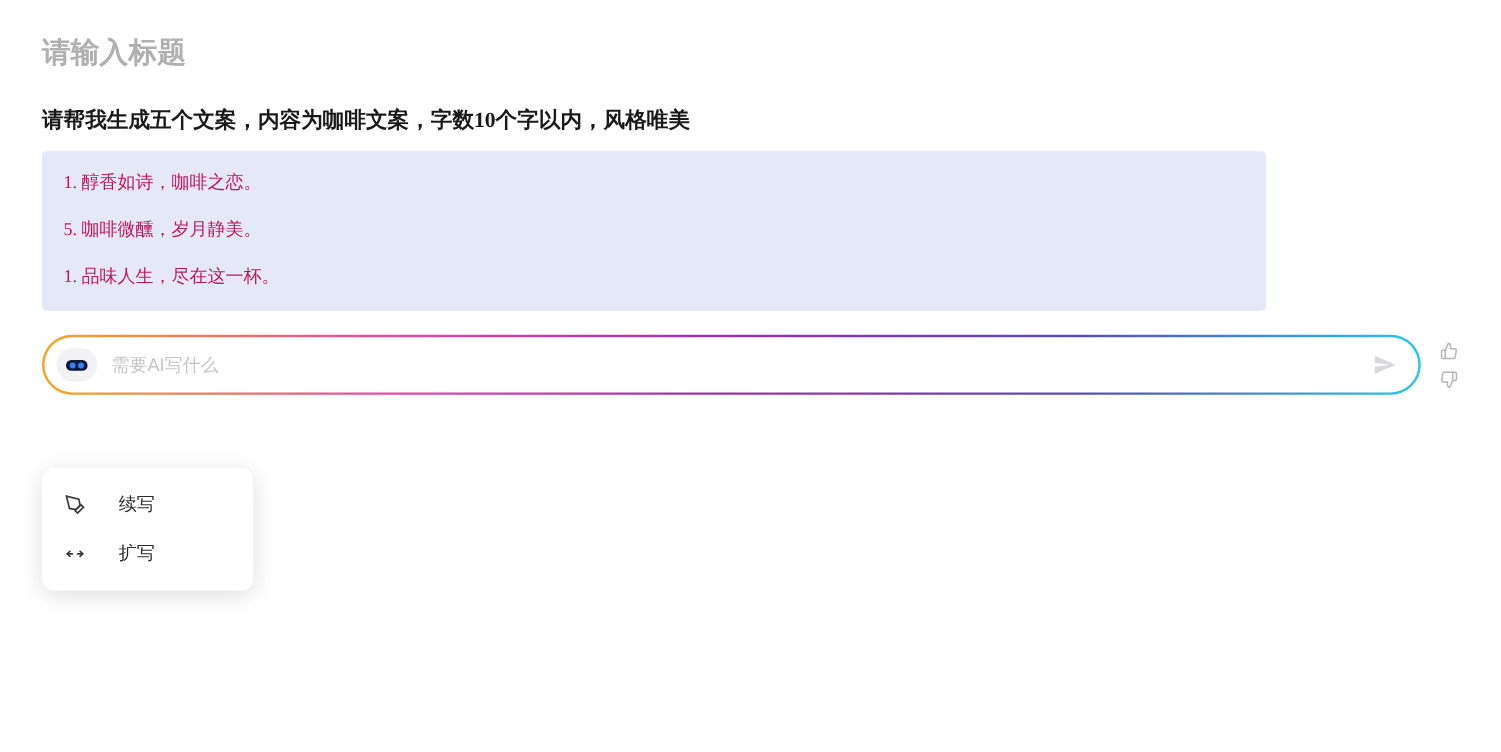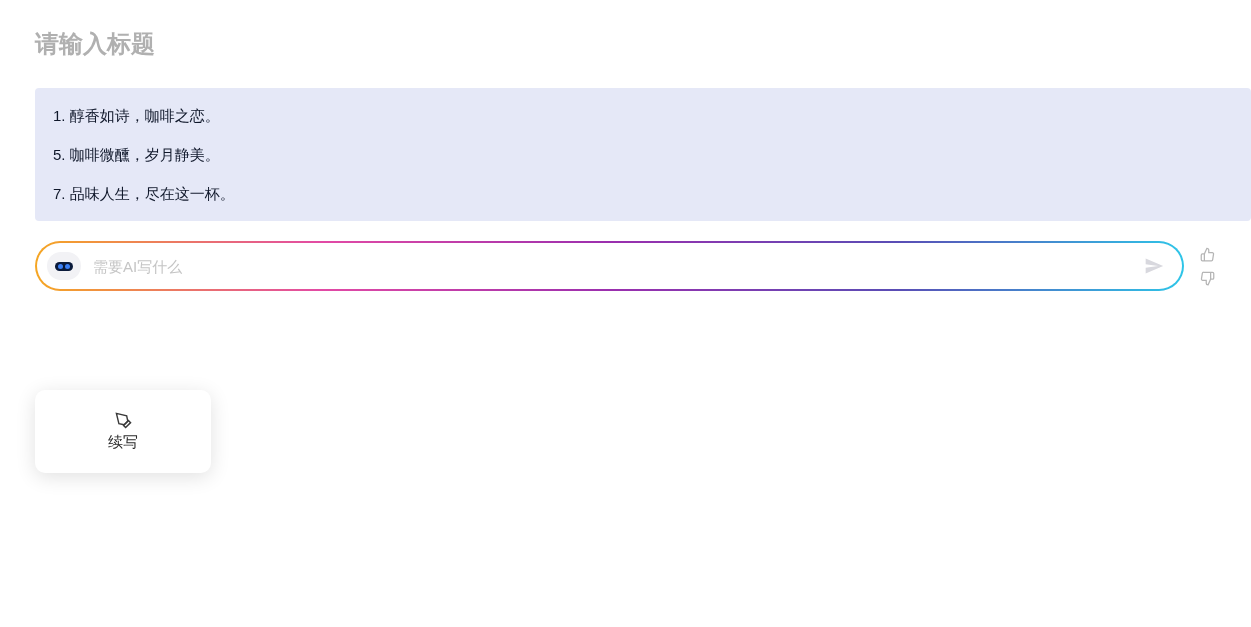"请输入标题" .content-wrap { font-family: none -> Liberation Serif, serif; width: 1216px -> 1020px }
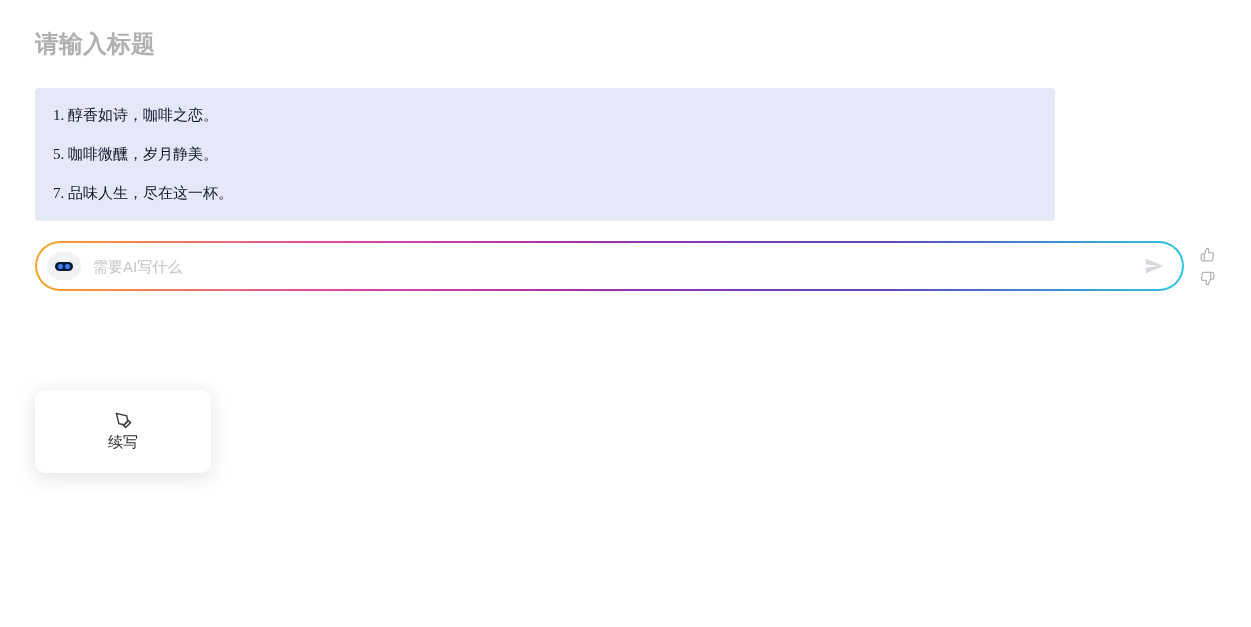"请帮我生成五个文案，内容为咖啡文案，字数10个字以内，风格唯美" div.prompt-text { html: none -> <div>请帮我生成五个文案，内容为咖啡文案，字数10个字以内，风格唯美</div> }
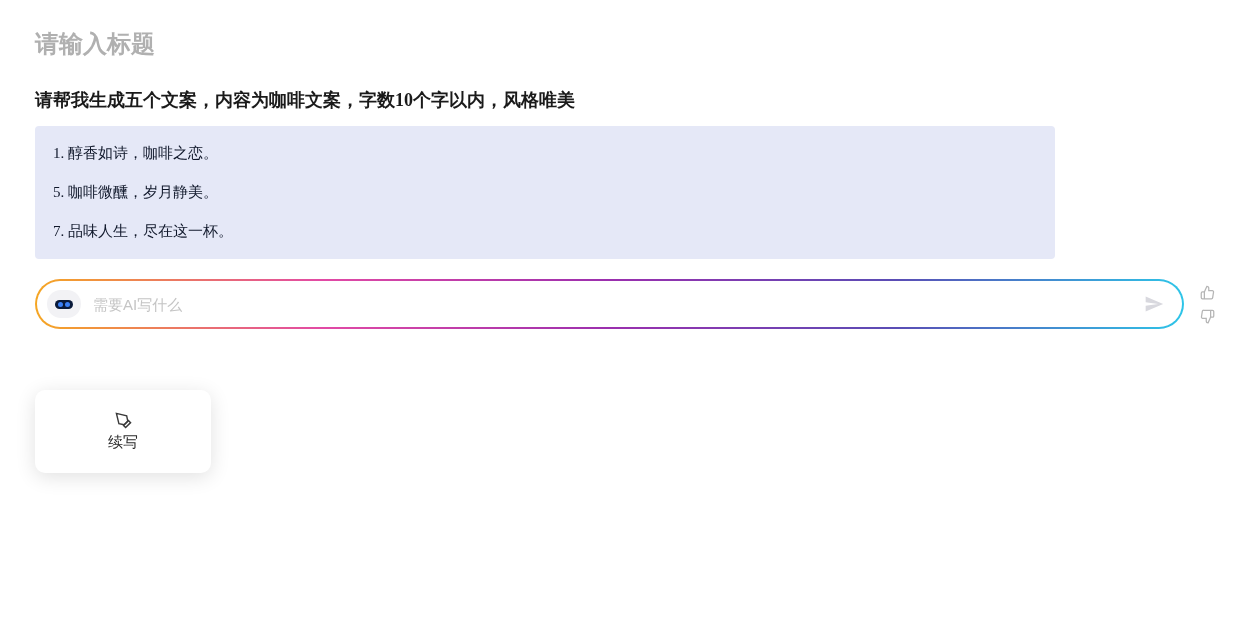"1. 醇香如诗，咖啡之恋。" .response-item { color: #0f172a -> #be185d }
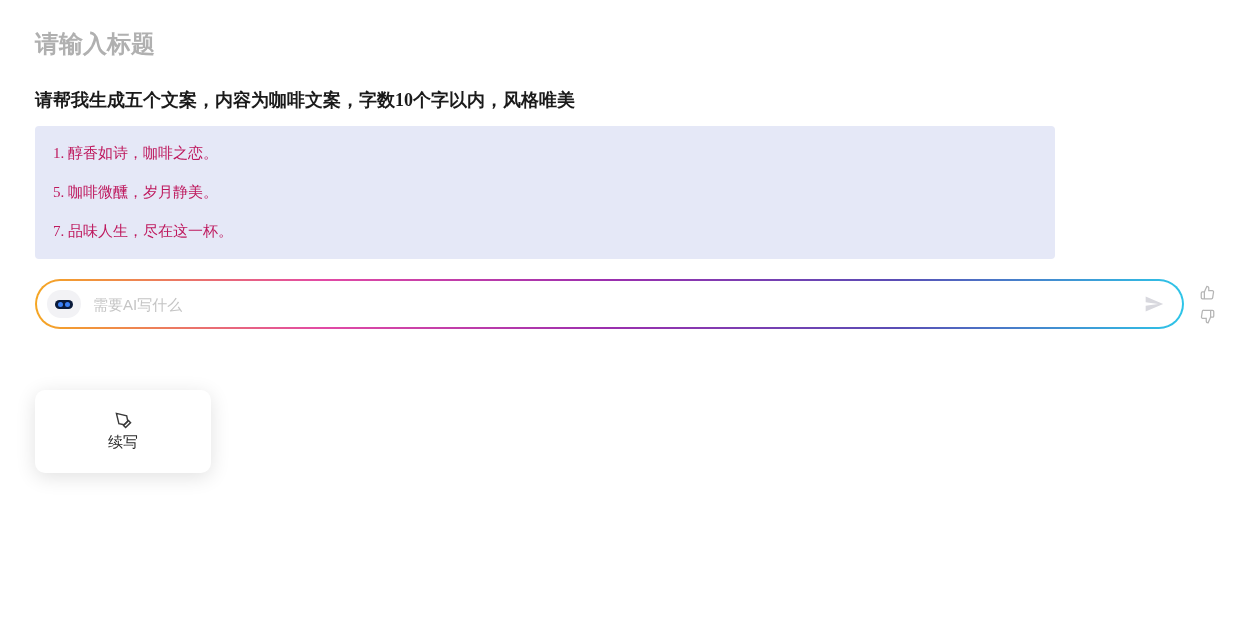"7. 品味人生，尽在这一杯。" div.response-item { text: 7 -> 1 }
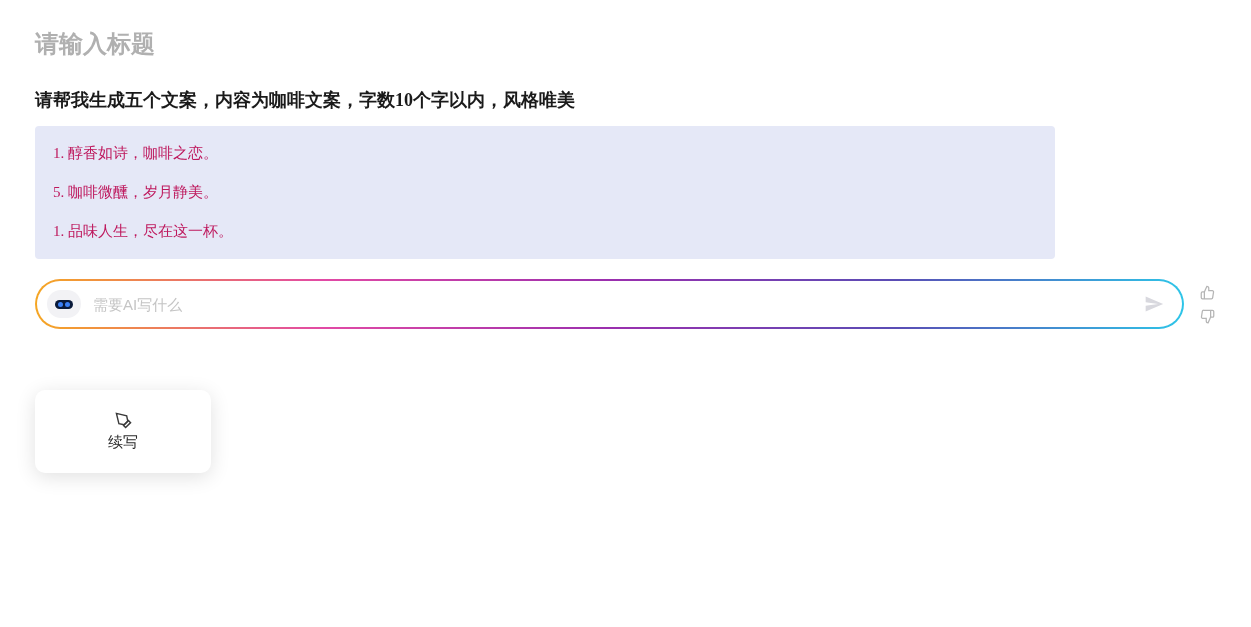"续写" .menu-item { flex-direction: column -> none; gap: 4px -> 28px }
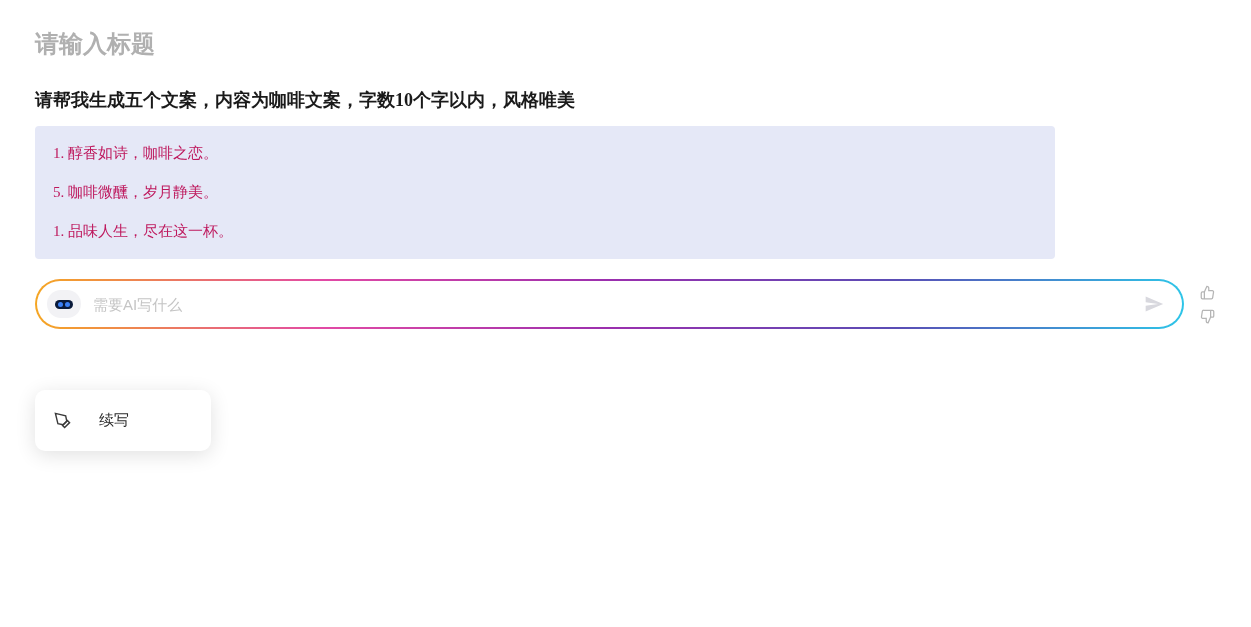"扩写" div.menu-item { html: none -> <div> <span> <svg> <line></line> <line></line> <polyline></polyline> <polyline></polyline> </svg> </span> <span>扩写</span> </div> }
